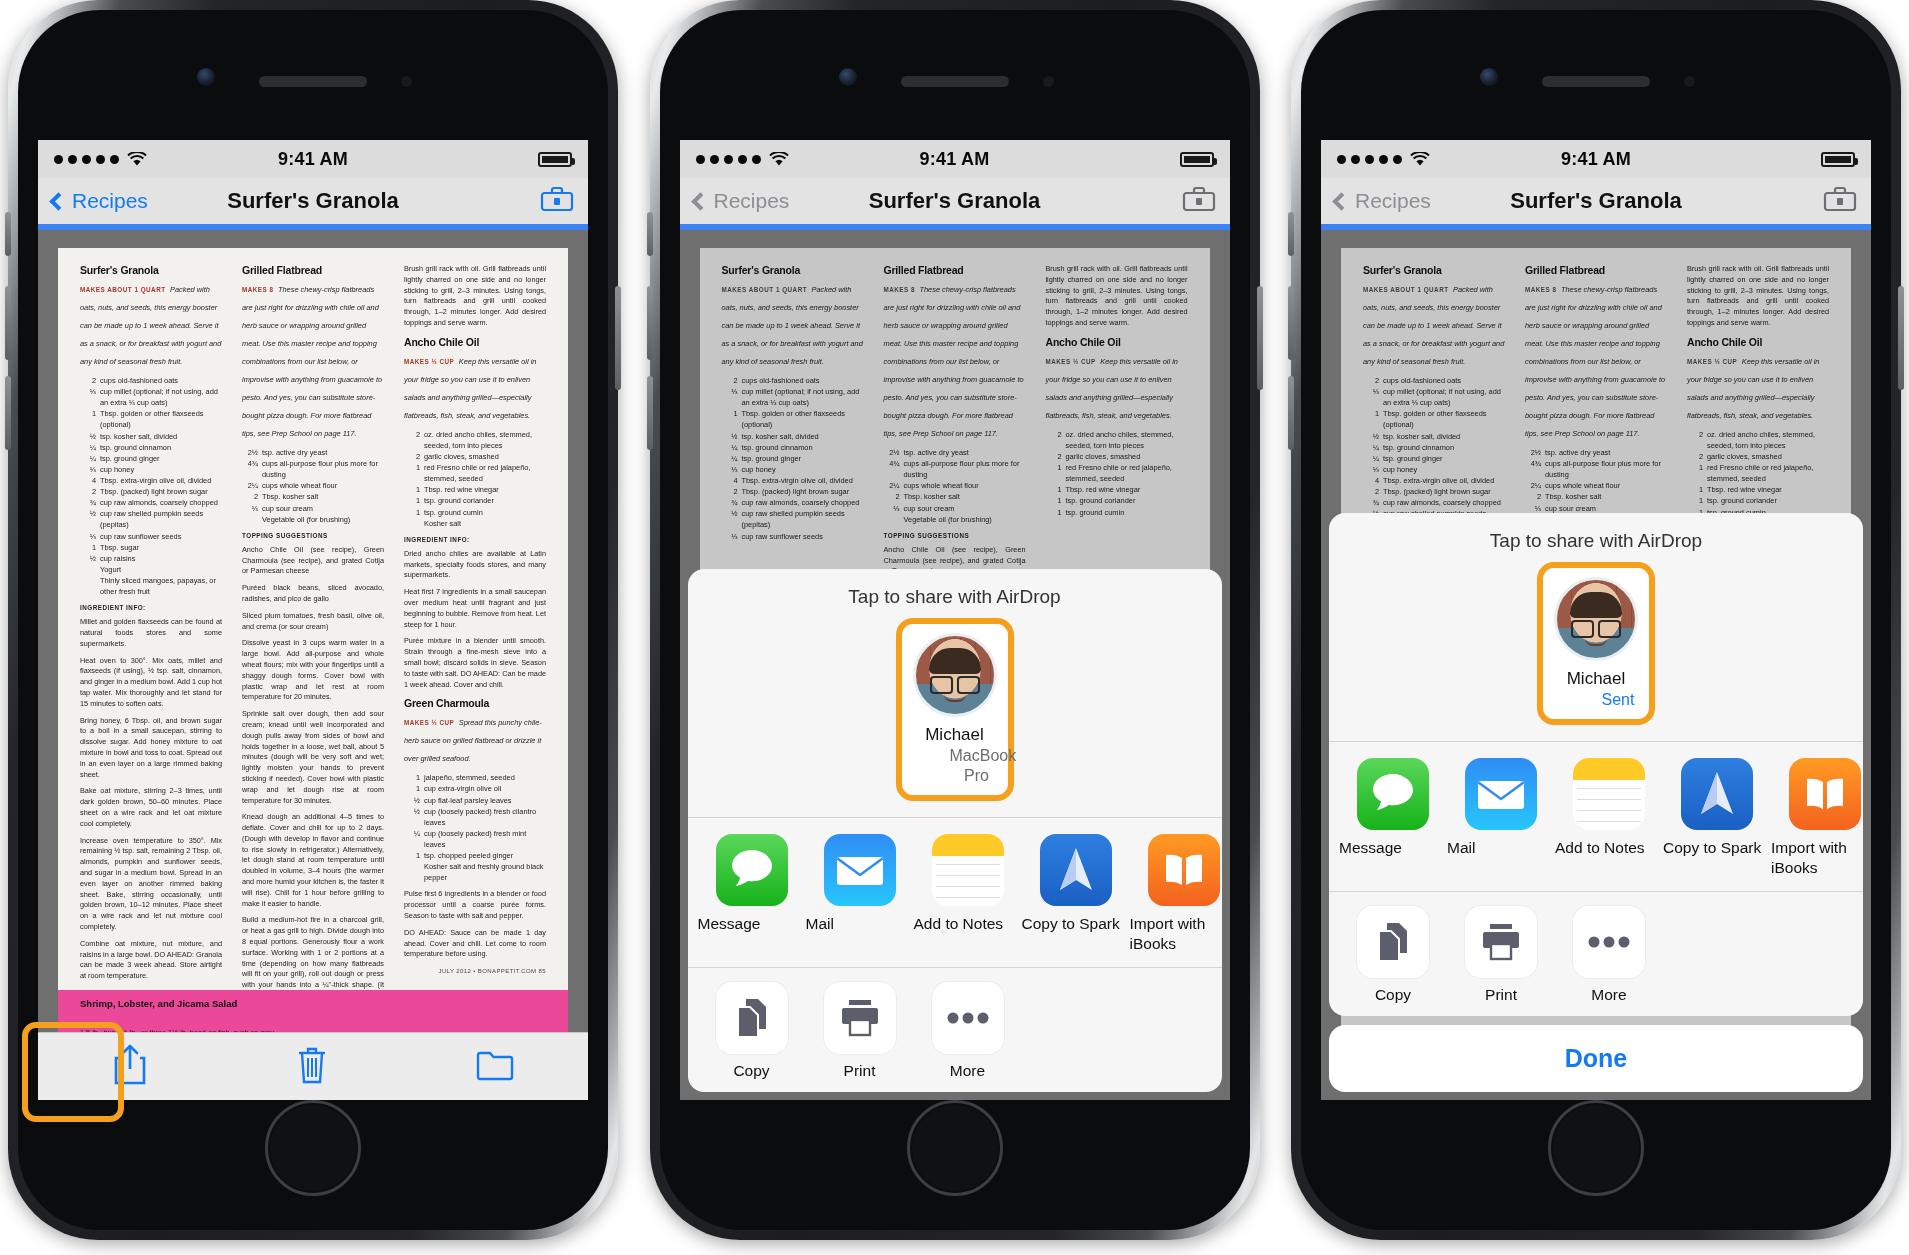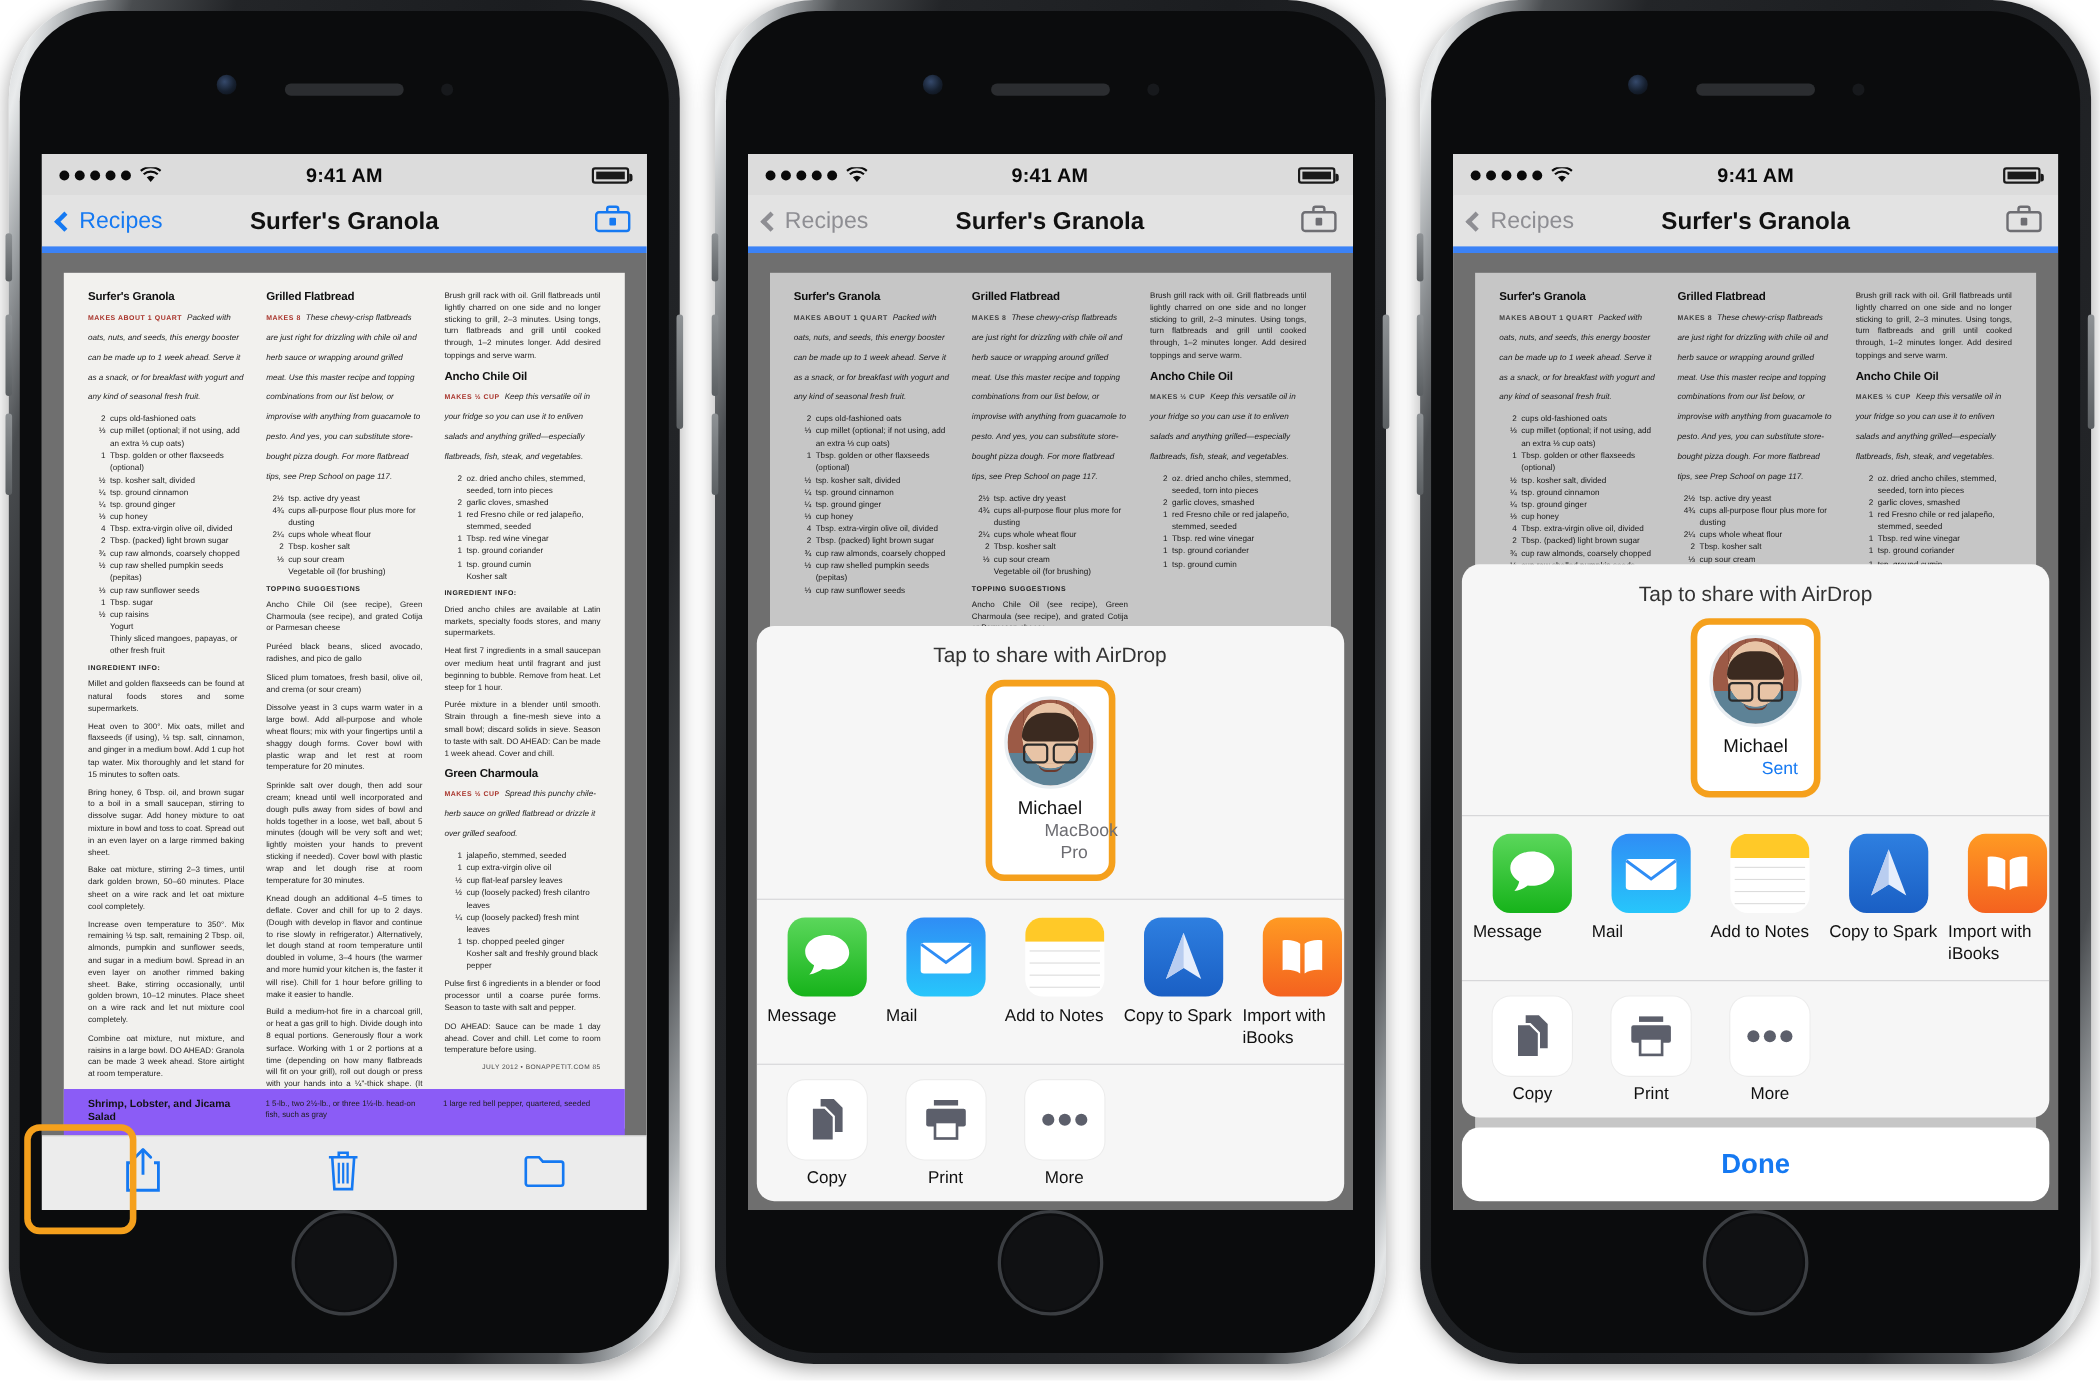"Shrimp, Lobster, and Jicama Salad" .paper2 { background: #8b5cf6 -> #ec4899; flex-direction: none -> column }
